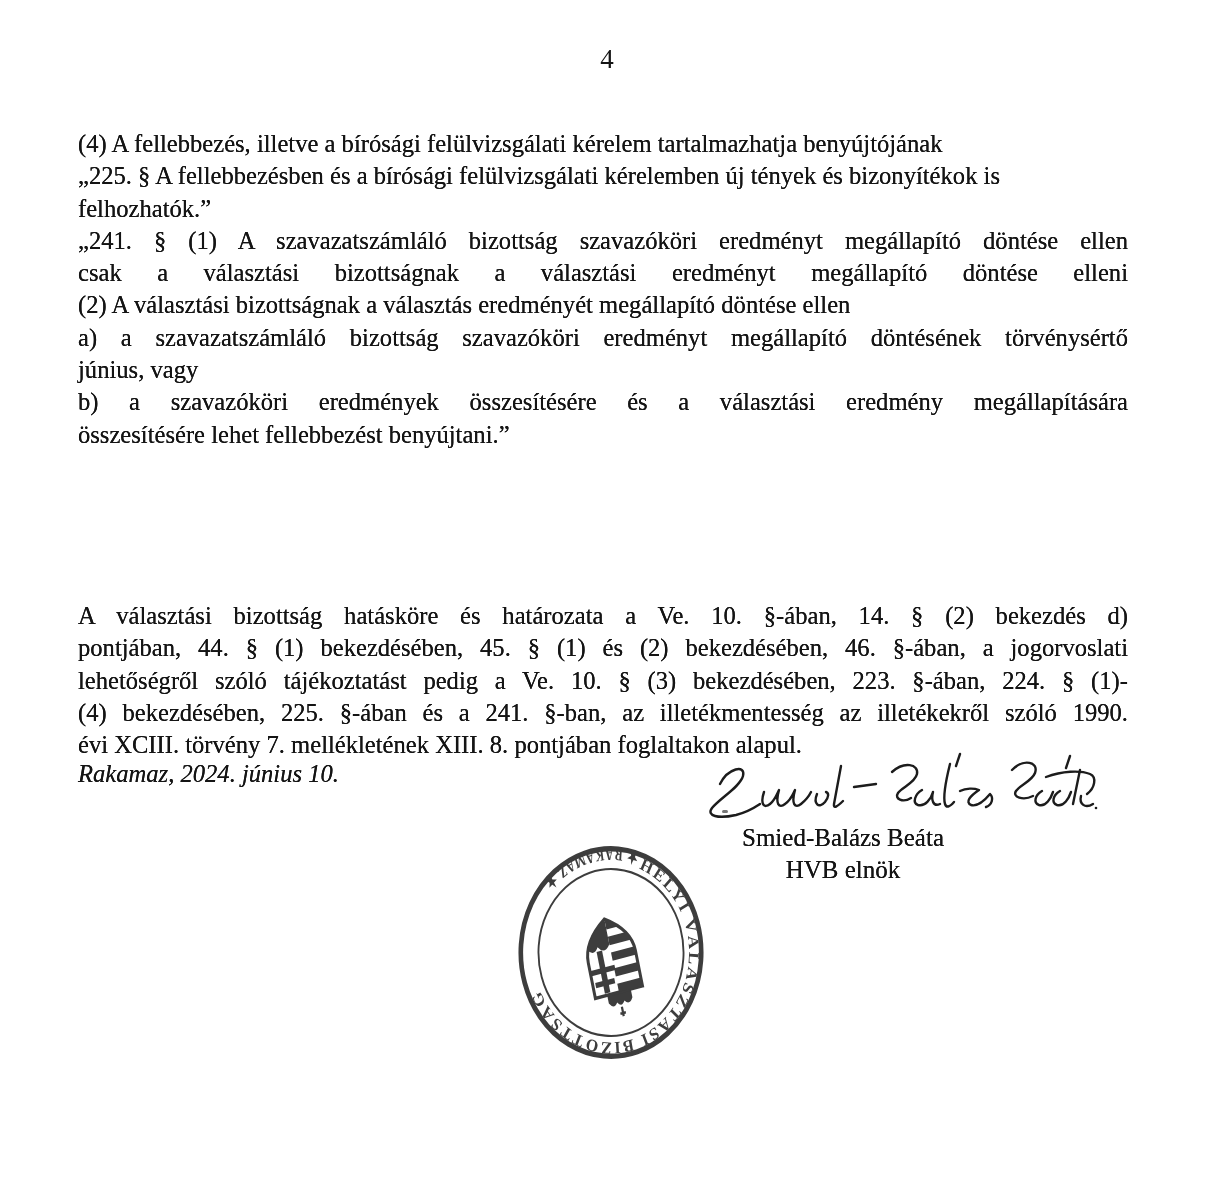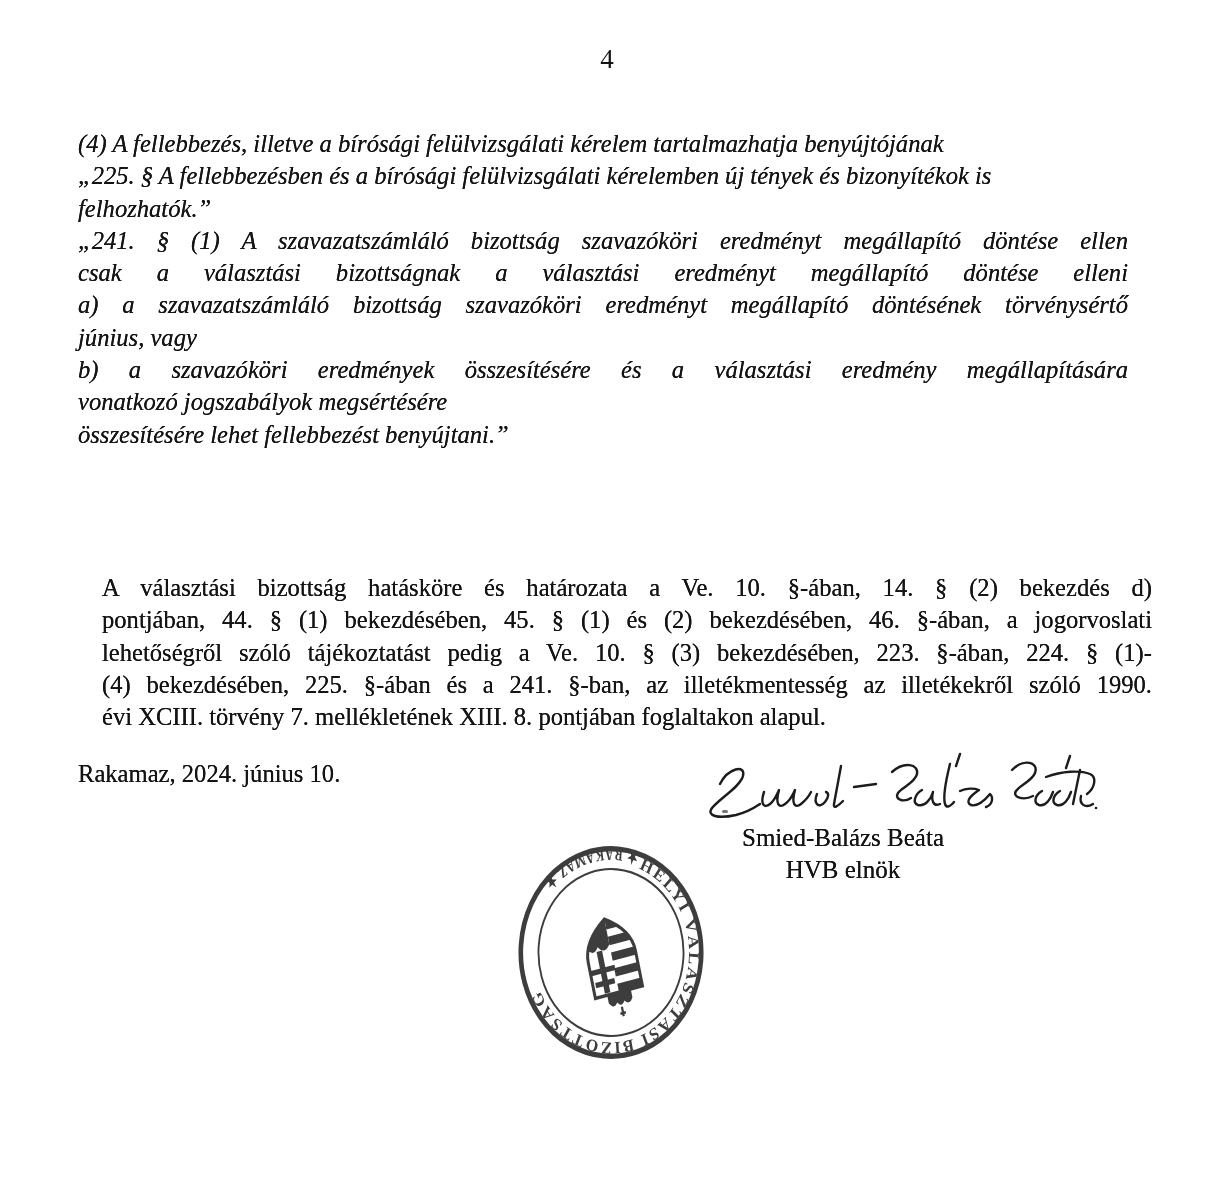"(4) A fellebbezés, illetve a" .block1 { font-style: italic -> none }
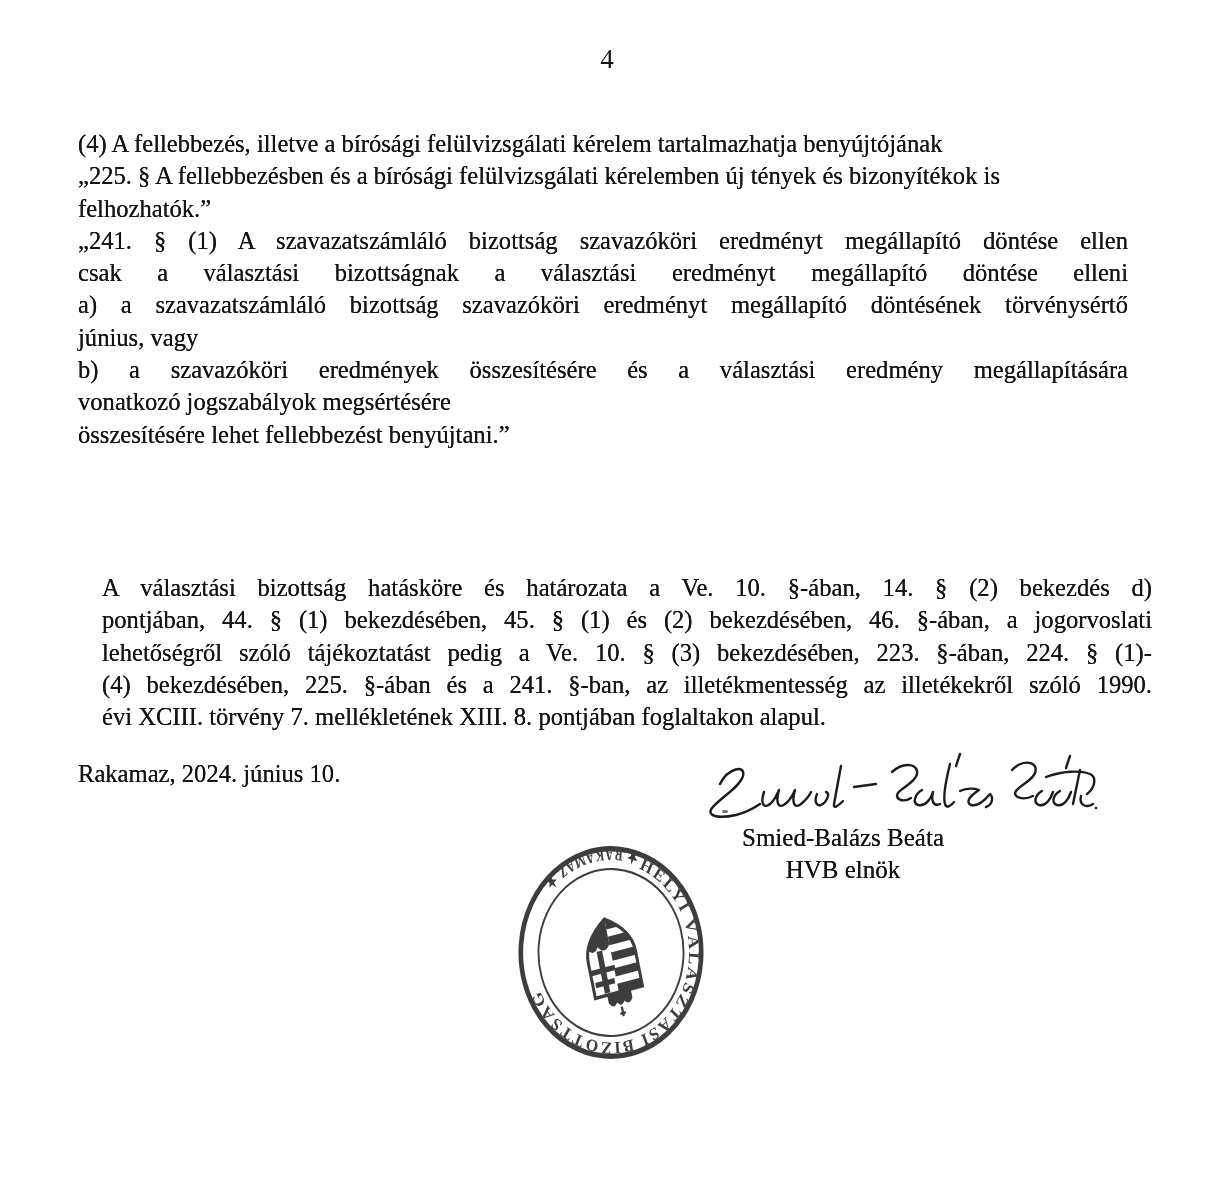"(2) A választási bizottságnak a" div.line { html: none -> <div>(2) A választási bizottságnak a választás eredményét megállapító döntése ellen</div> }
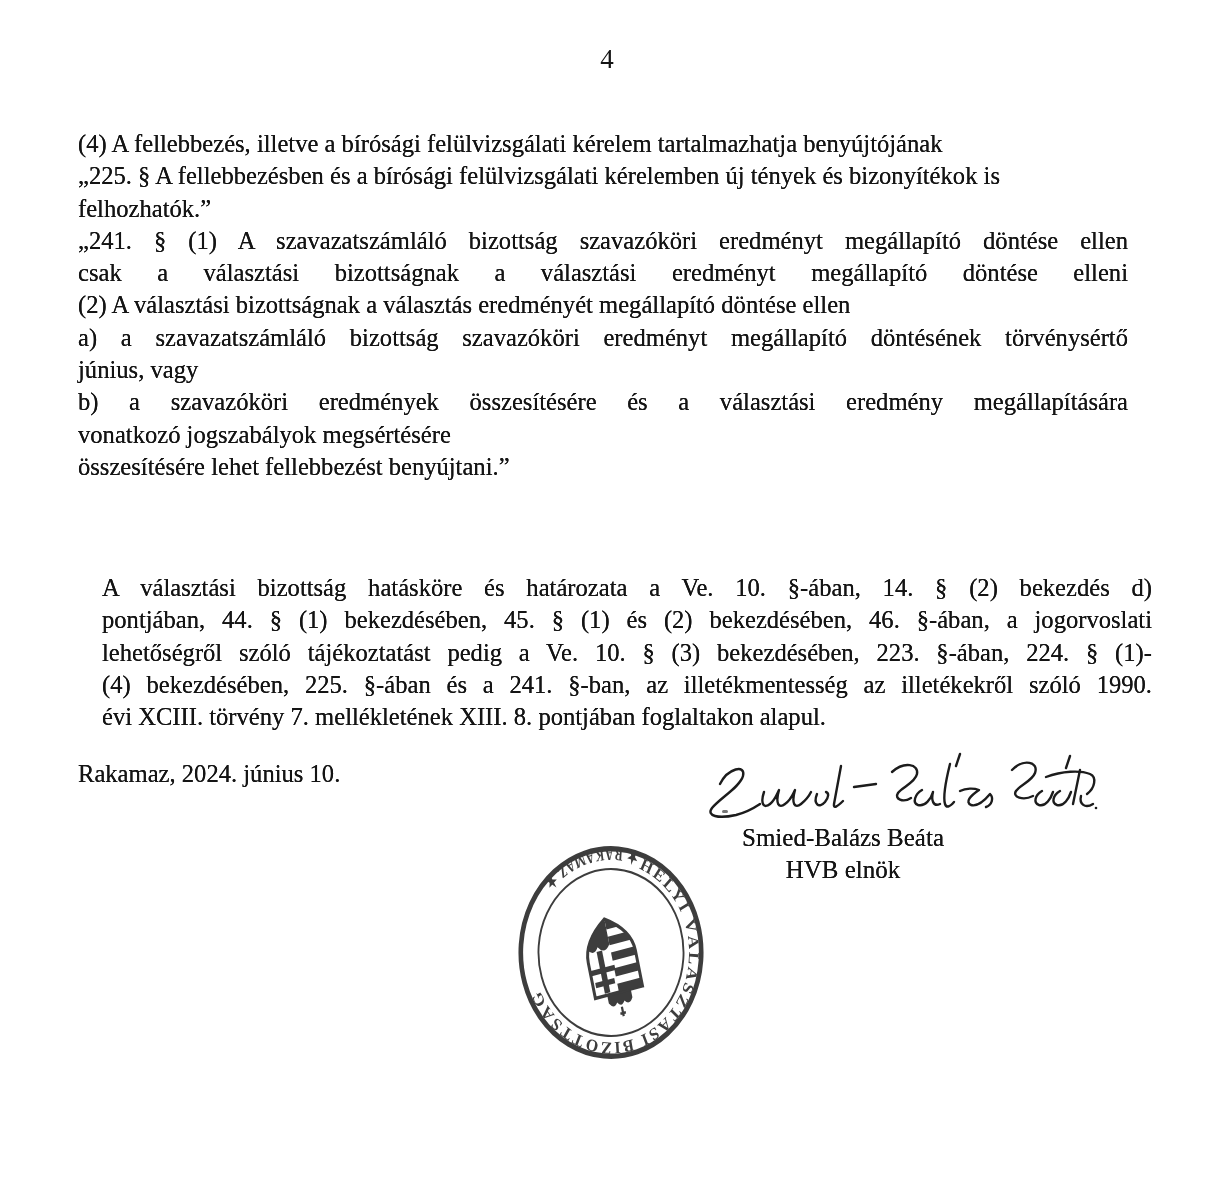"vonatkozó jogszabályok megsértésére" div.line { html: <div>vonatkozó jogszabályok megsértésére</div> -> none }
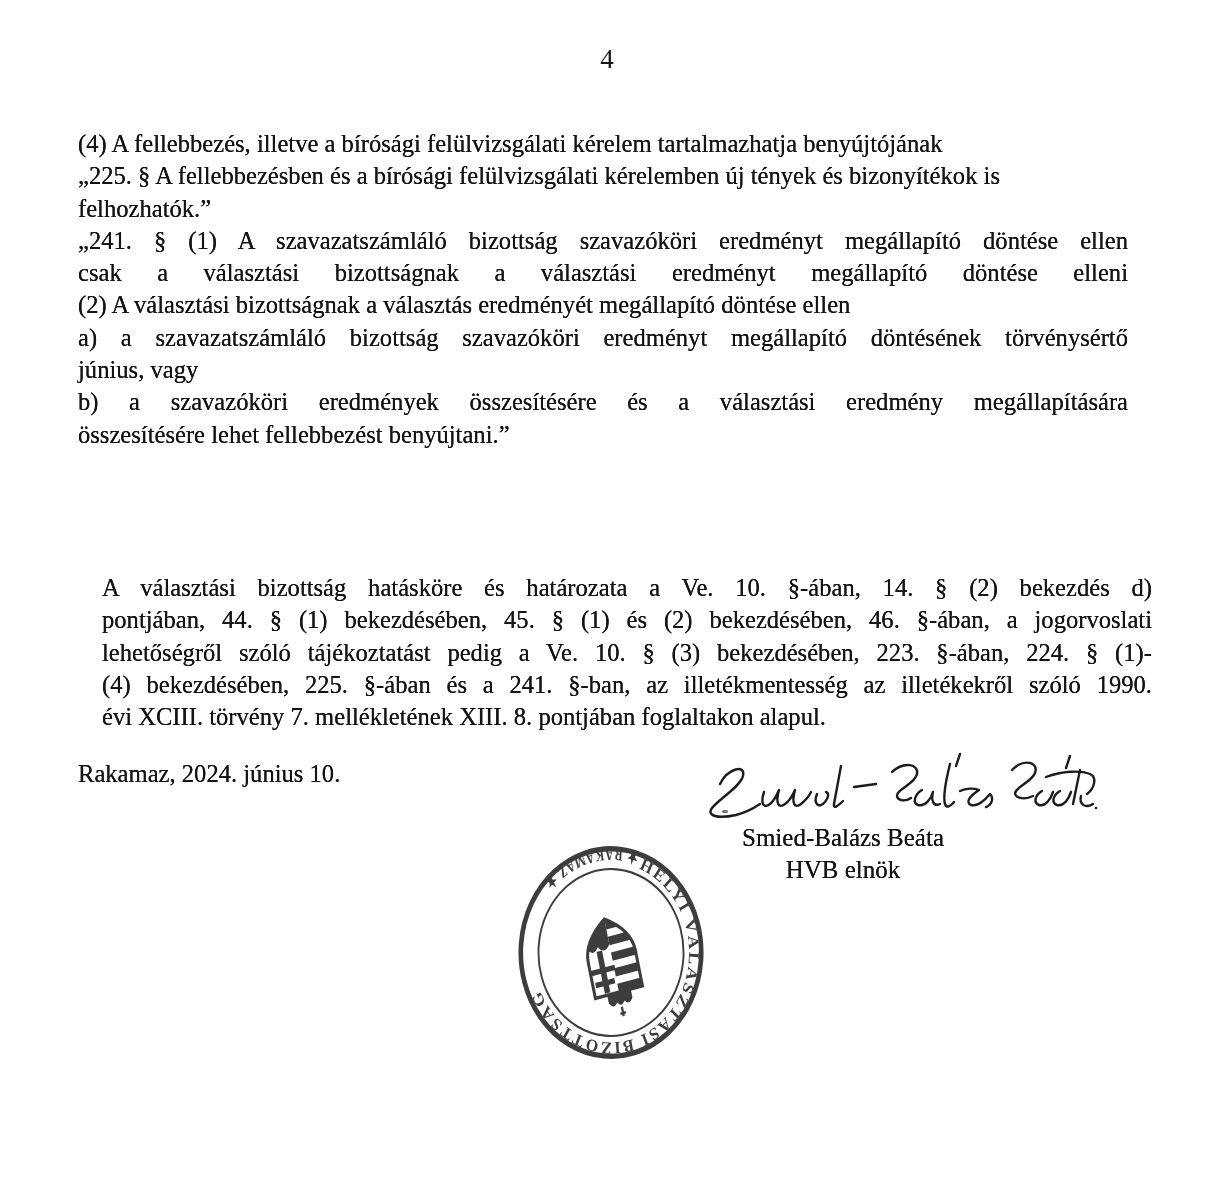"A választási bizottság hatásköre és" .block2 { margin-left: 24px -> none; top: 572px -> 600px }
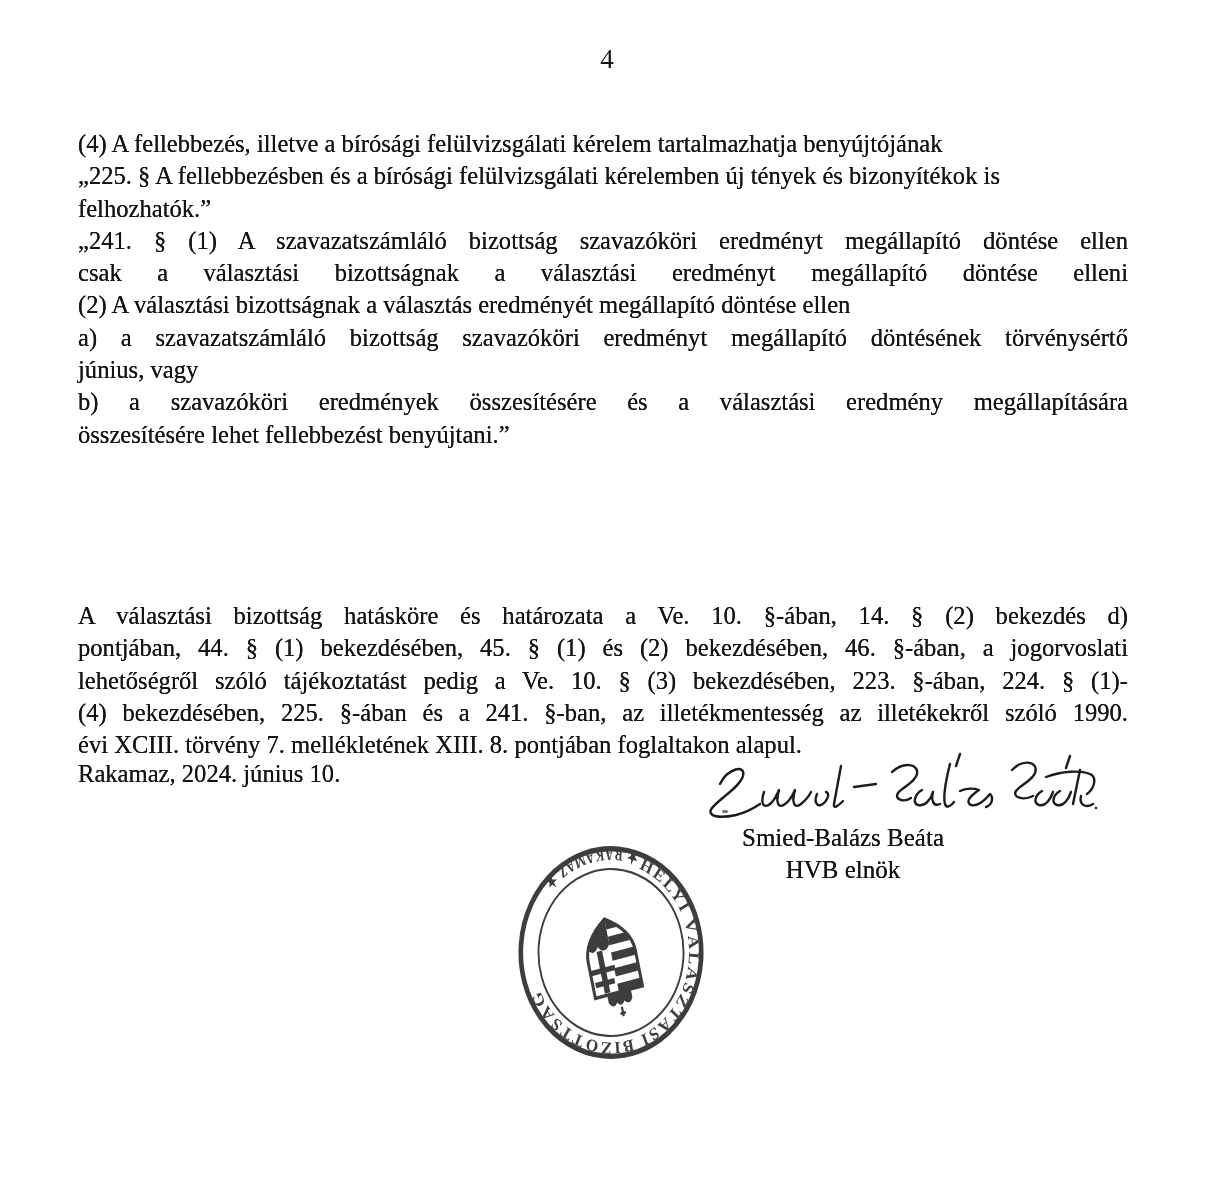"Rakamaz, 2024. június 10." .dateline { font-style: none -> italic }
